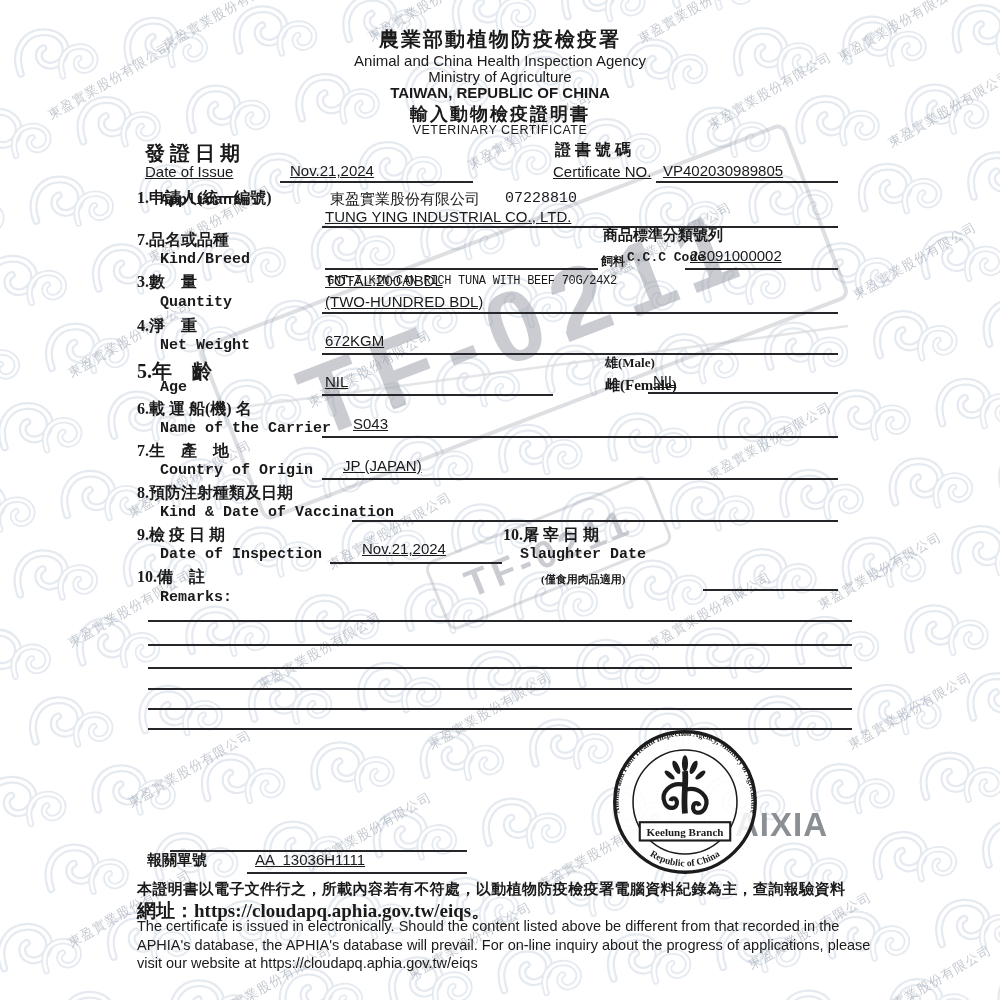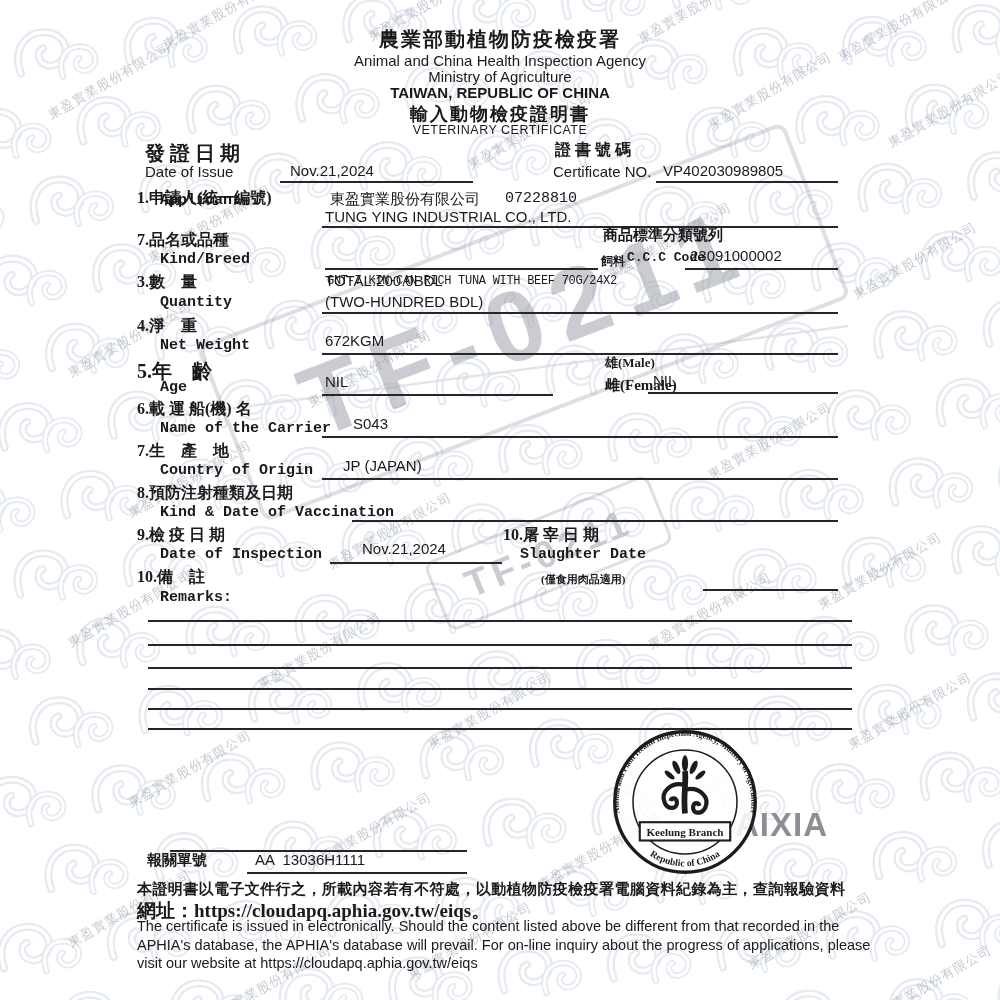"Date of Issue" .val { text-decoration: none -> underline }
